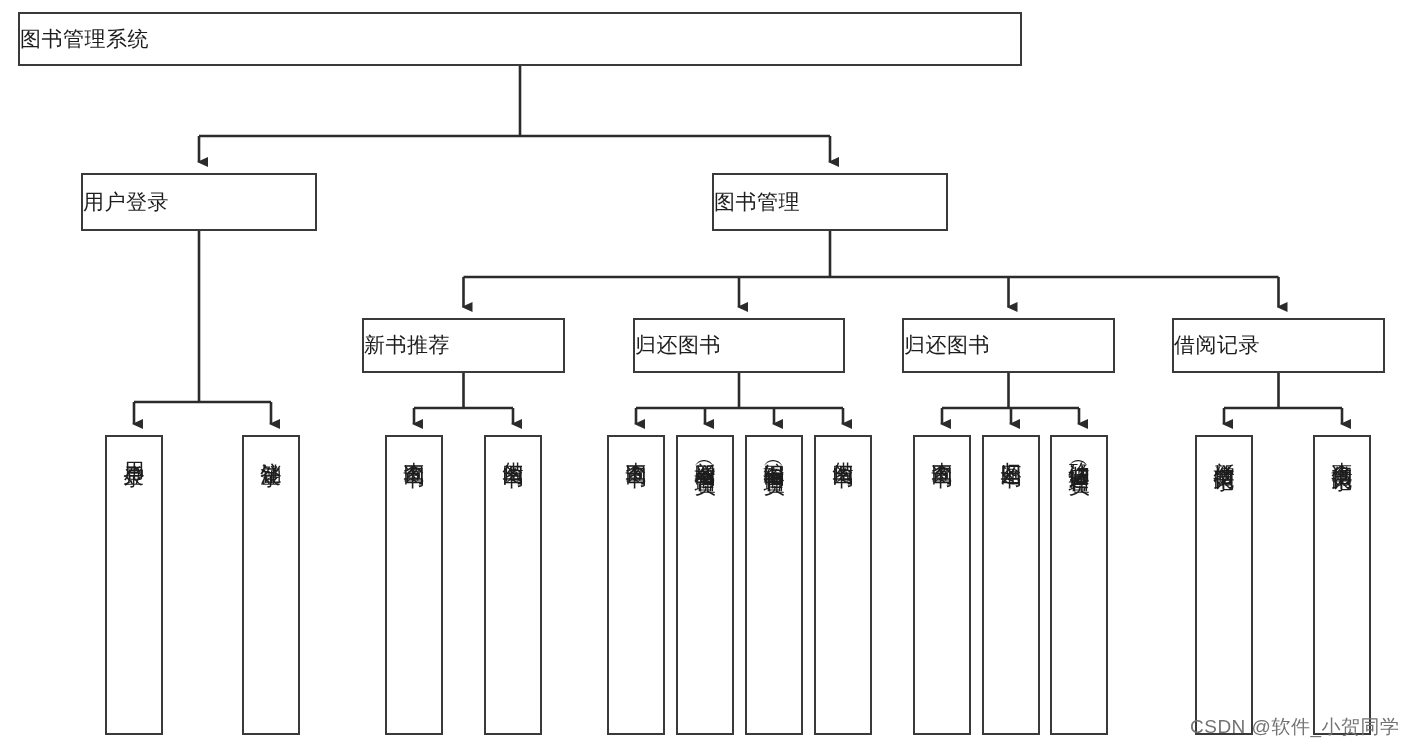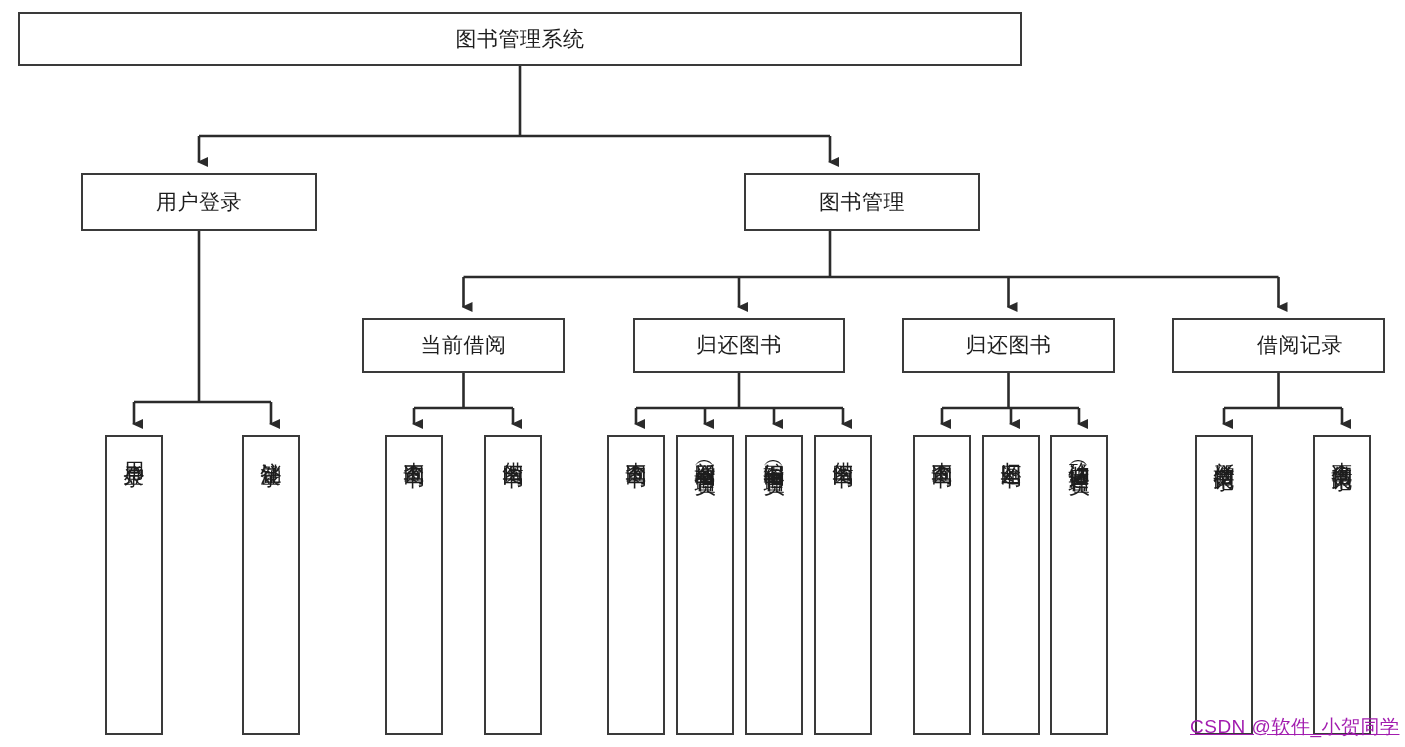"图书管理系统" .node { justify-content: center -> flex-start }
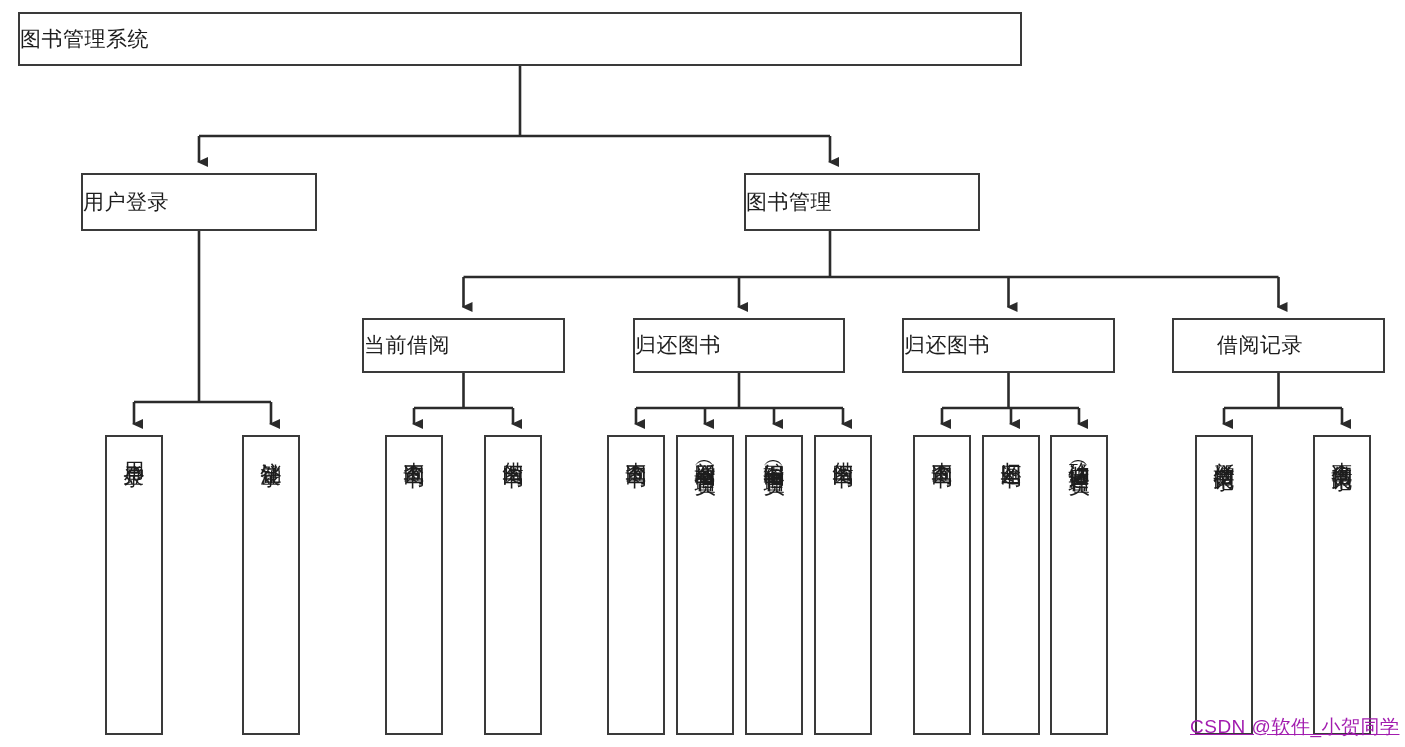"图书管理" div.node { margin-left: 32px -> none }
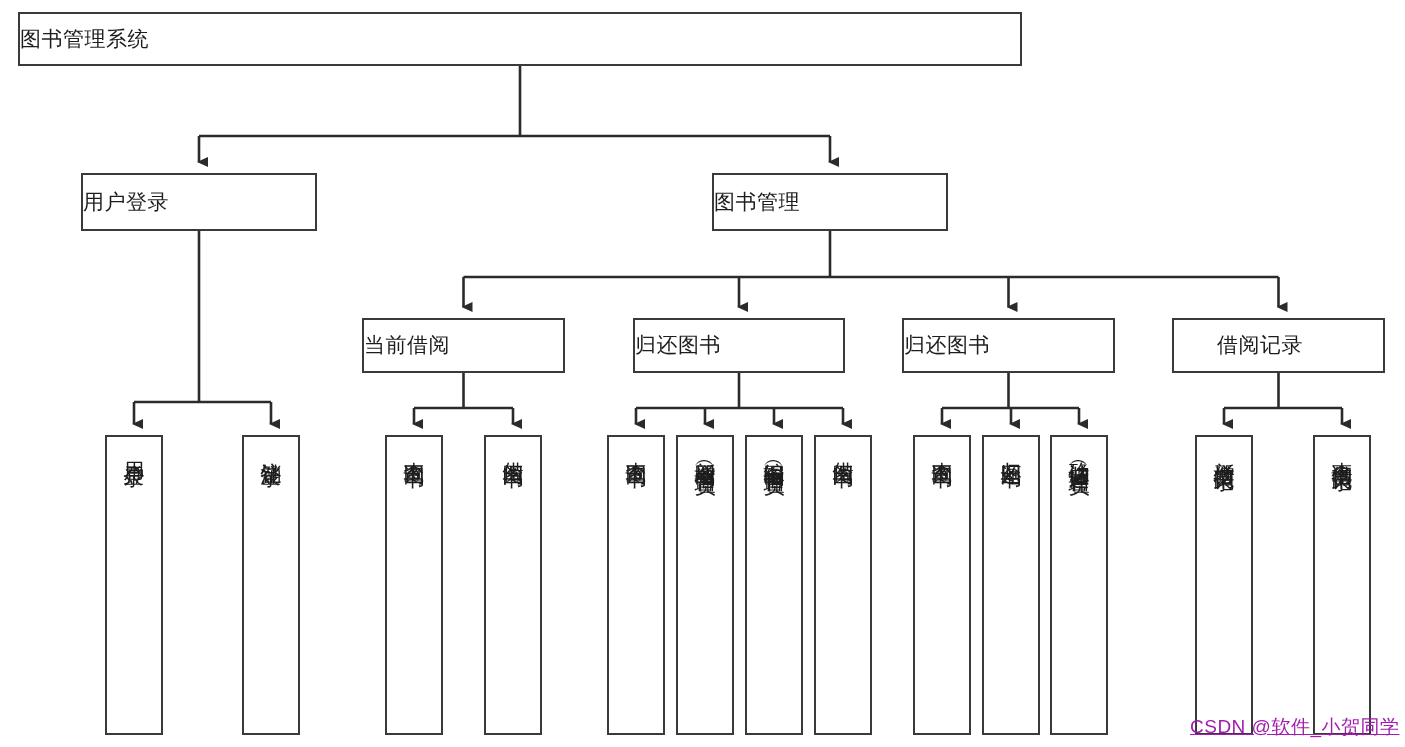"当前借阅" span.label { text: 当前借阅 -> 新书推荐 }
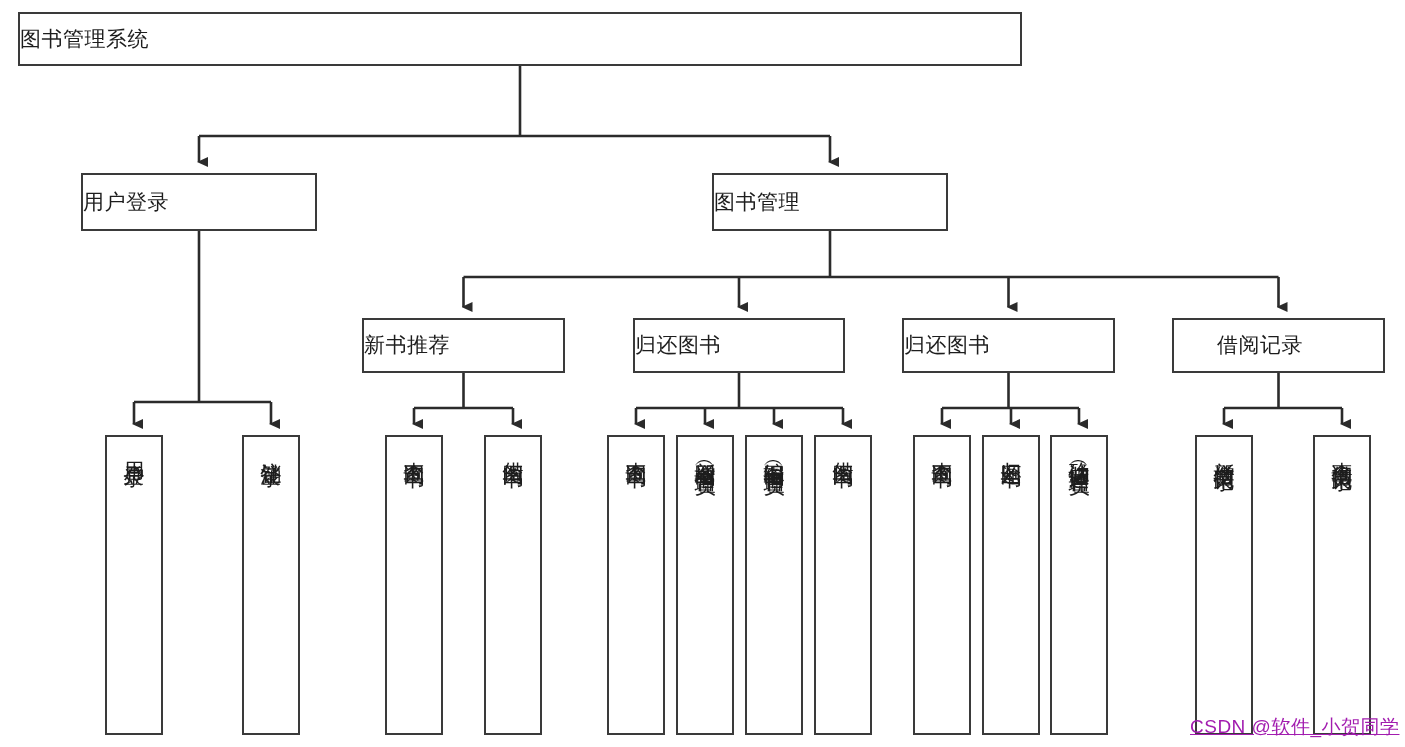"借阅记录" div.node { padding-left: 43px -> none }
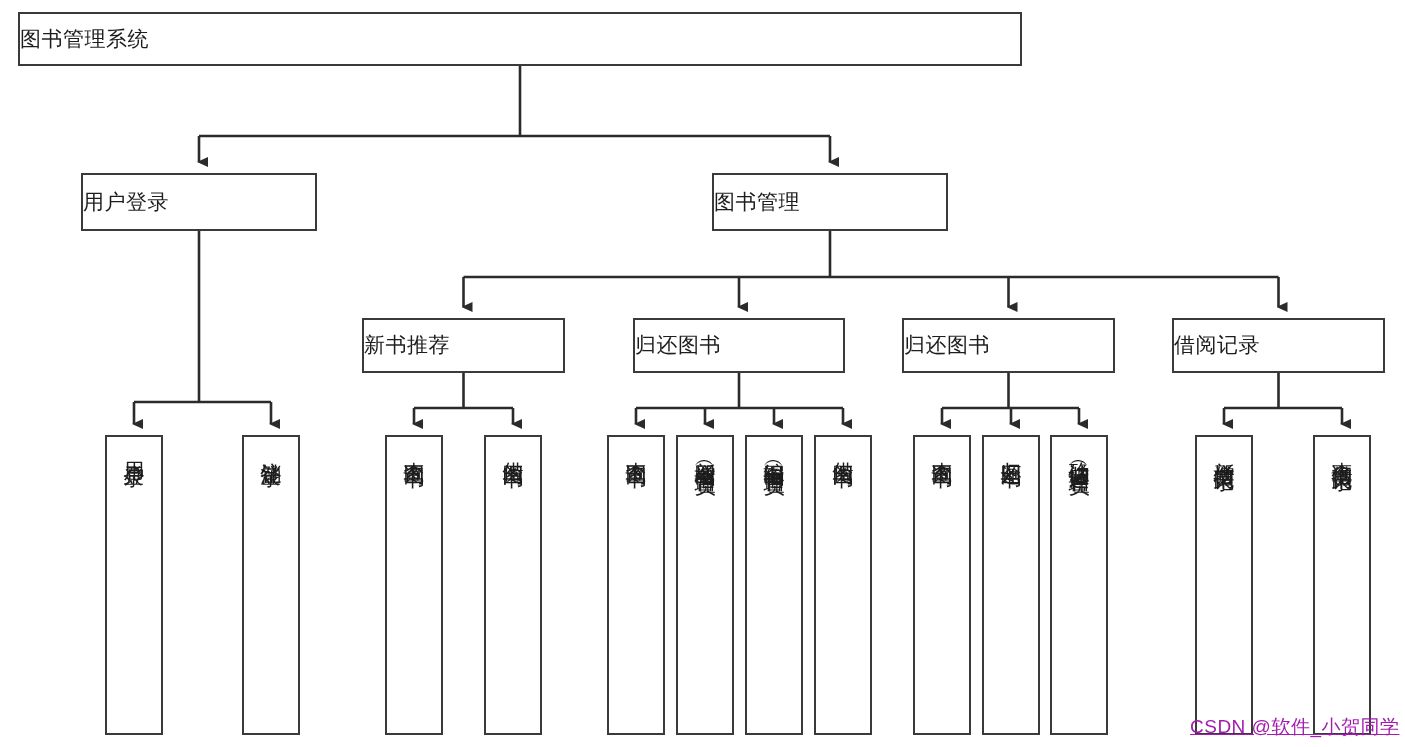"CSDN @软件_小贺同学" .watermark { color: #a21caf -> #737373; text-decoration: underline -> none }
